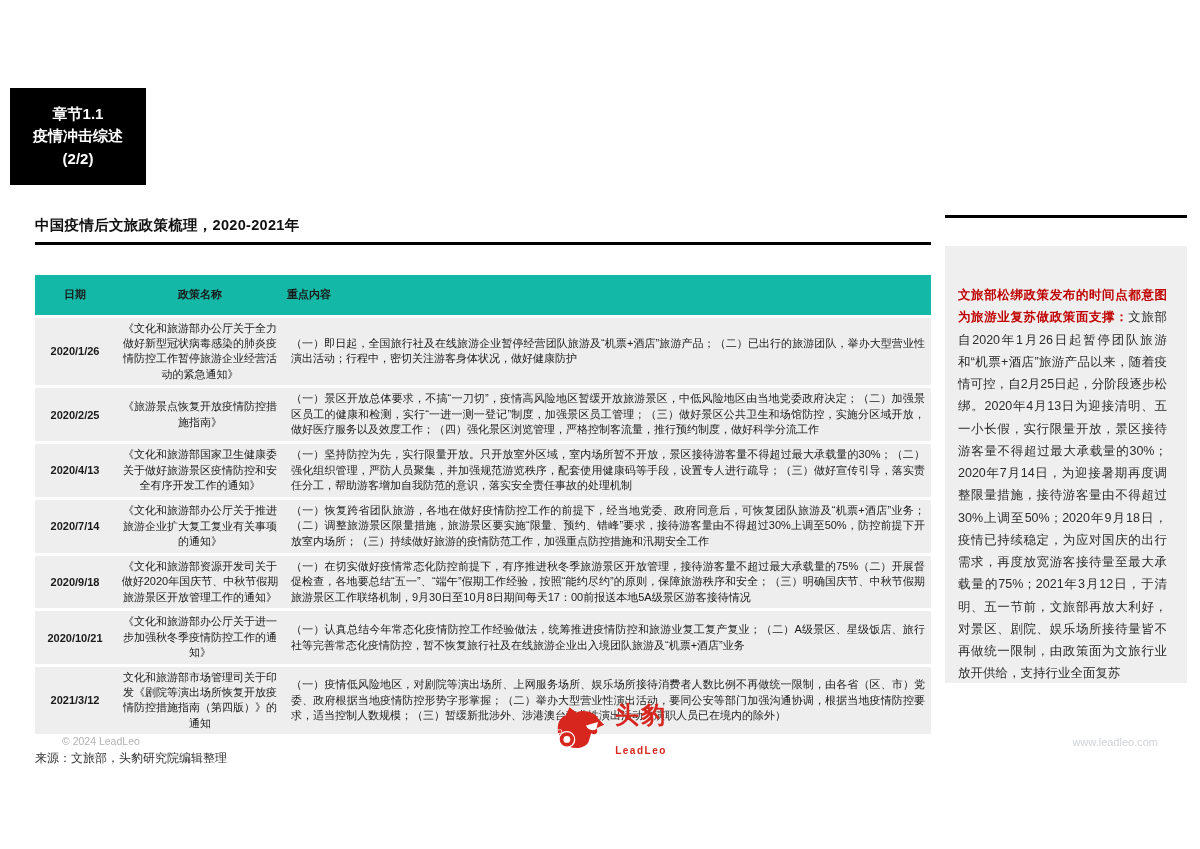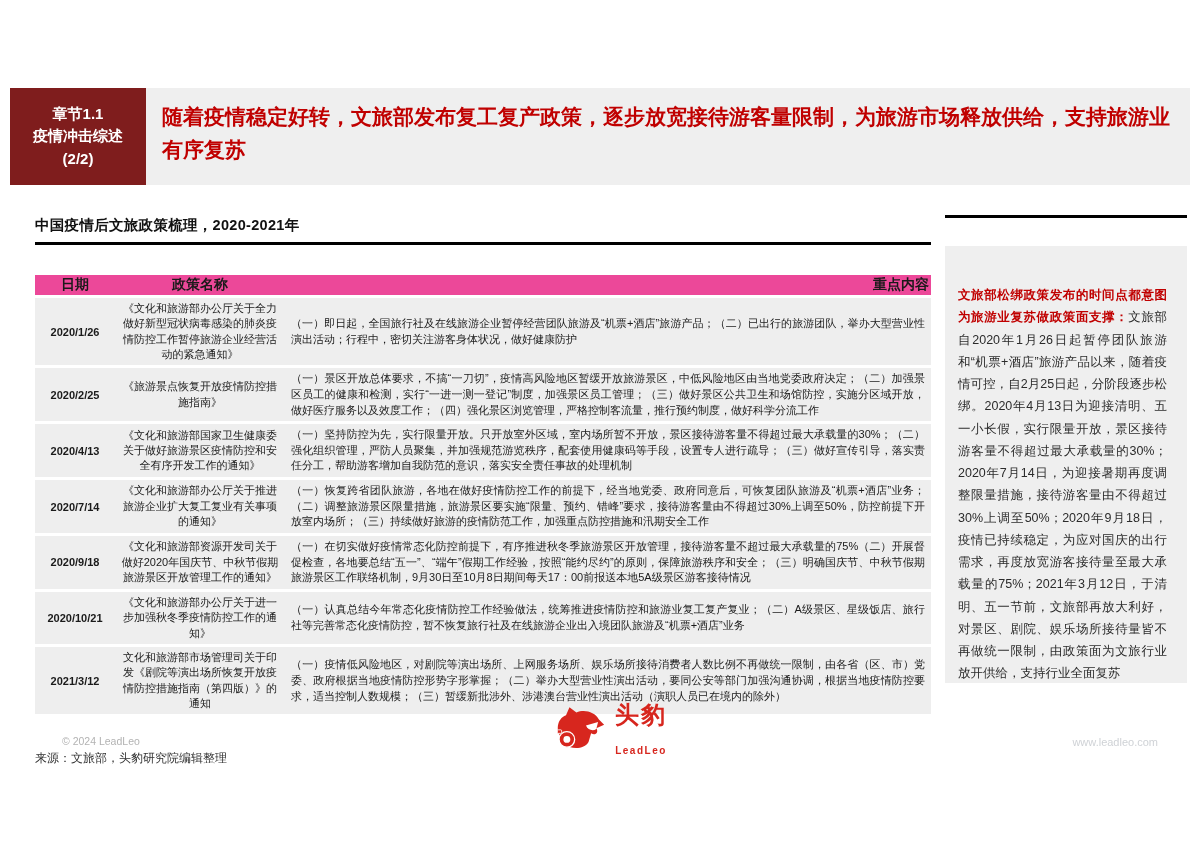"章节1.1" .chapter-box { background: #7f1d1d -> #000000 }
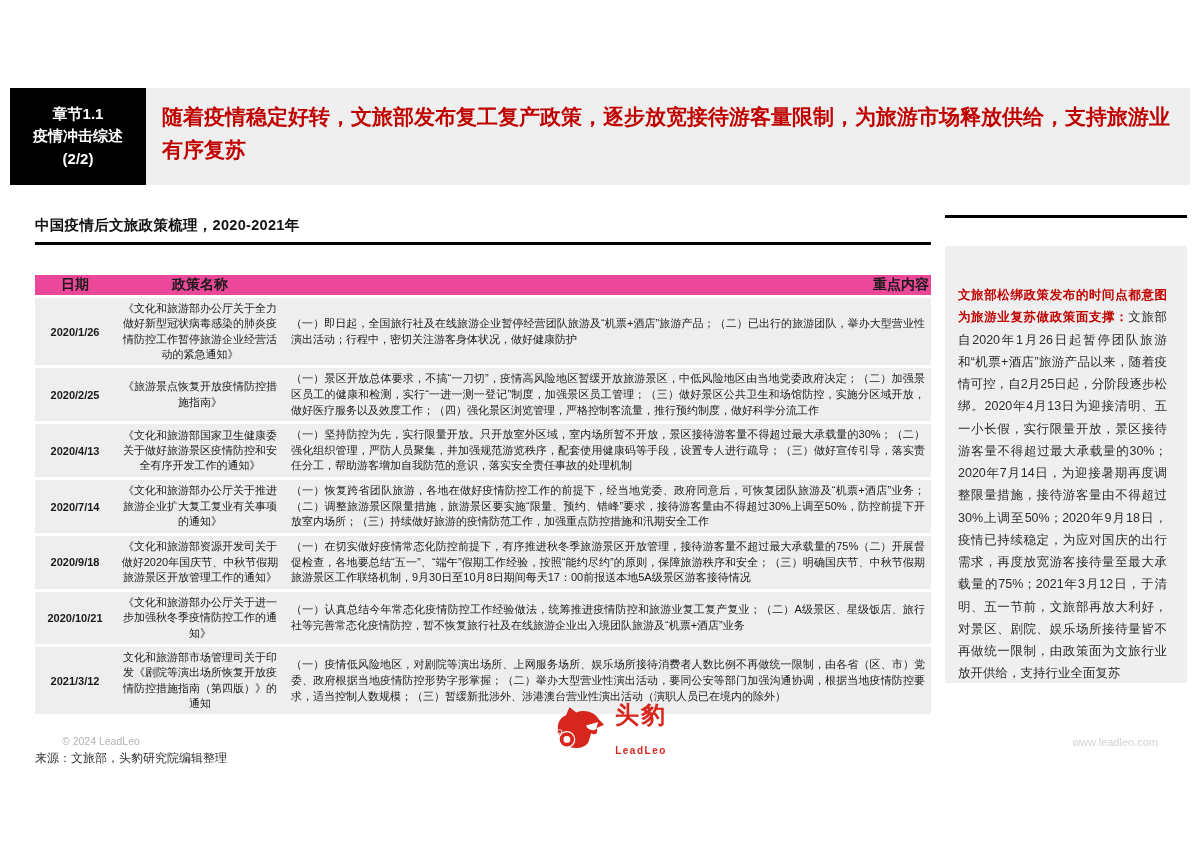"随着疫情稳定好转，文旅部发布复工复产政策，逐步放宽接待游客量限制，为旅游市场释放" div.title-box { html: <div>随着疫情稳定好转，文旅部发布复工复产政策，逐步放宽接待游客量限制，为旅游市场释放供给，支持旅游业有序复苏</div> -> none }
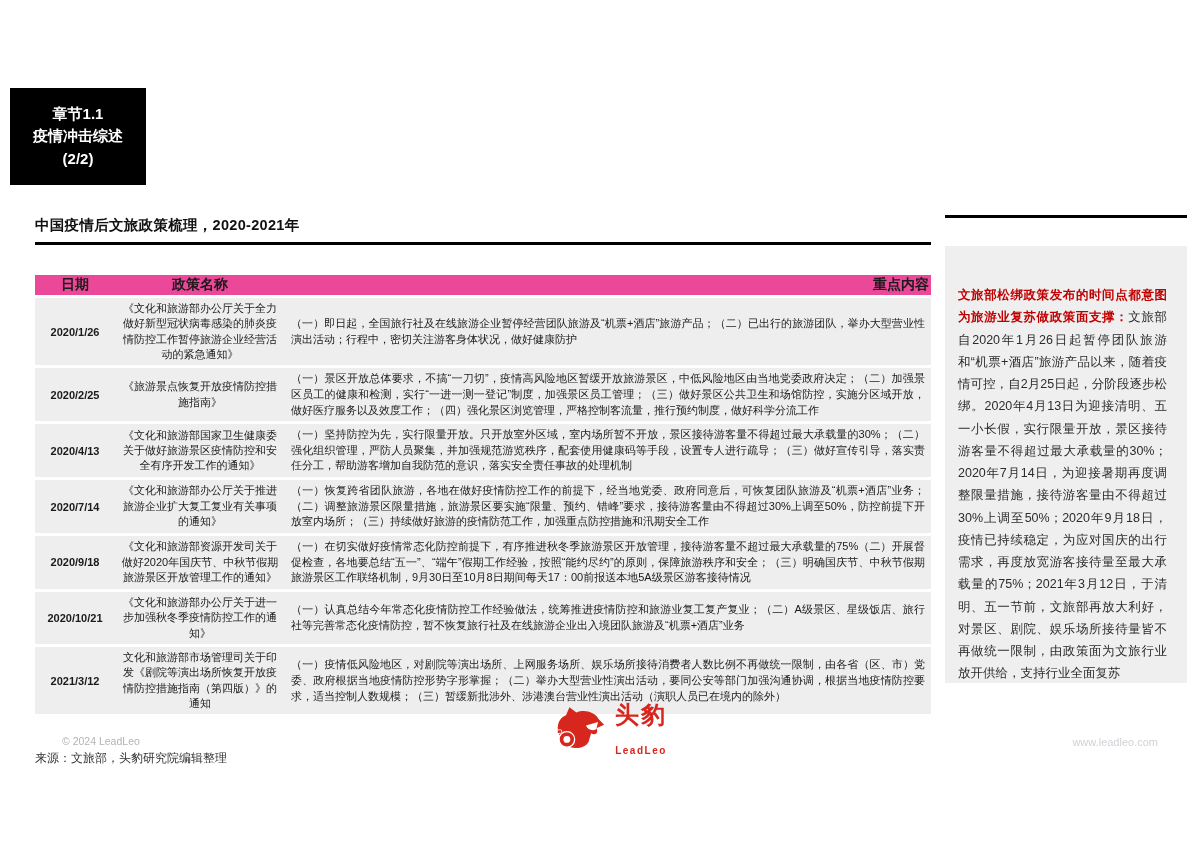"日期" table.policy thead td { background: #ec4899 -> #14b8a6; font-size: 14px -> 11px; padding: 0 2px -> 12px 2px }
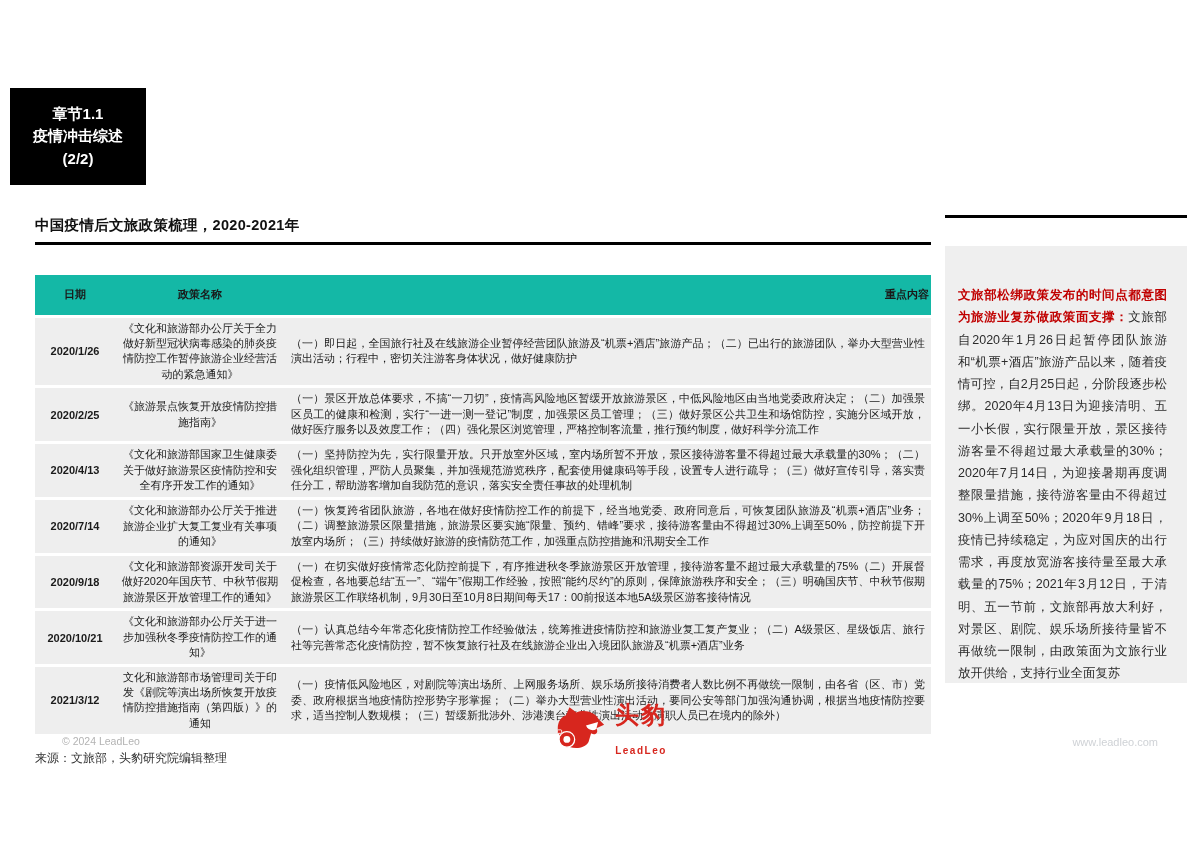"重点内容" td.c-content { text-align: right -> left }
